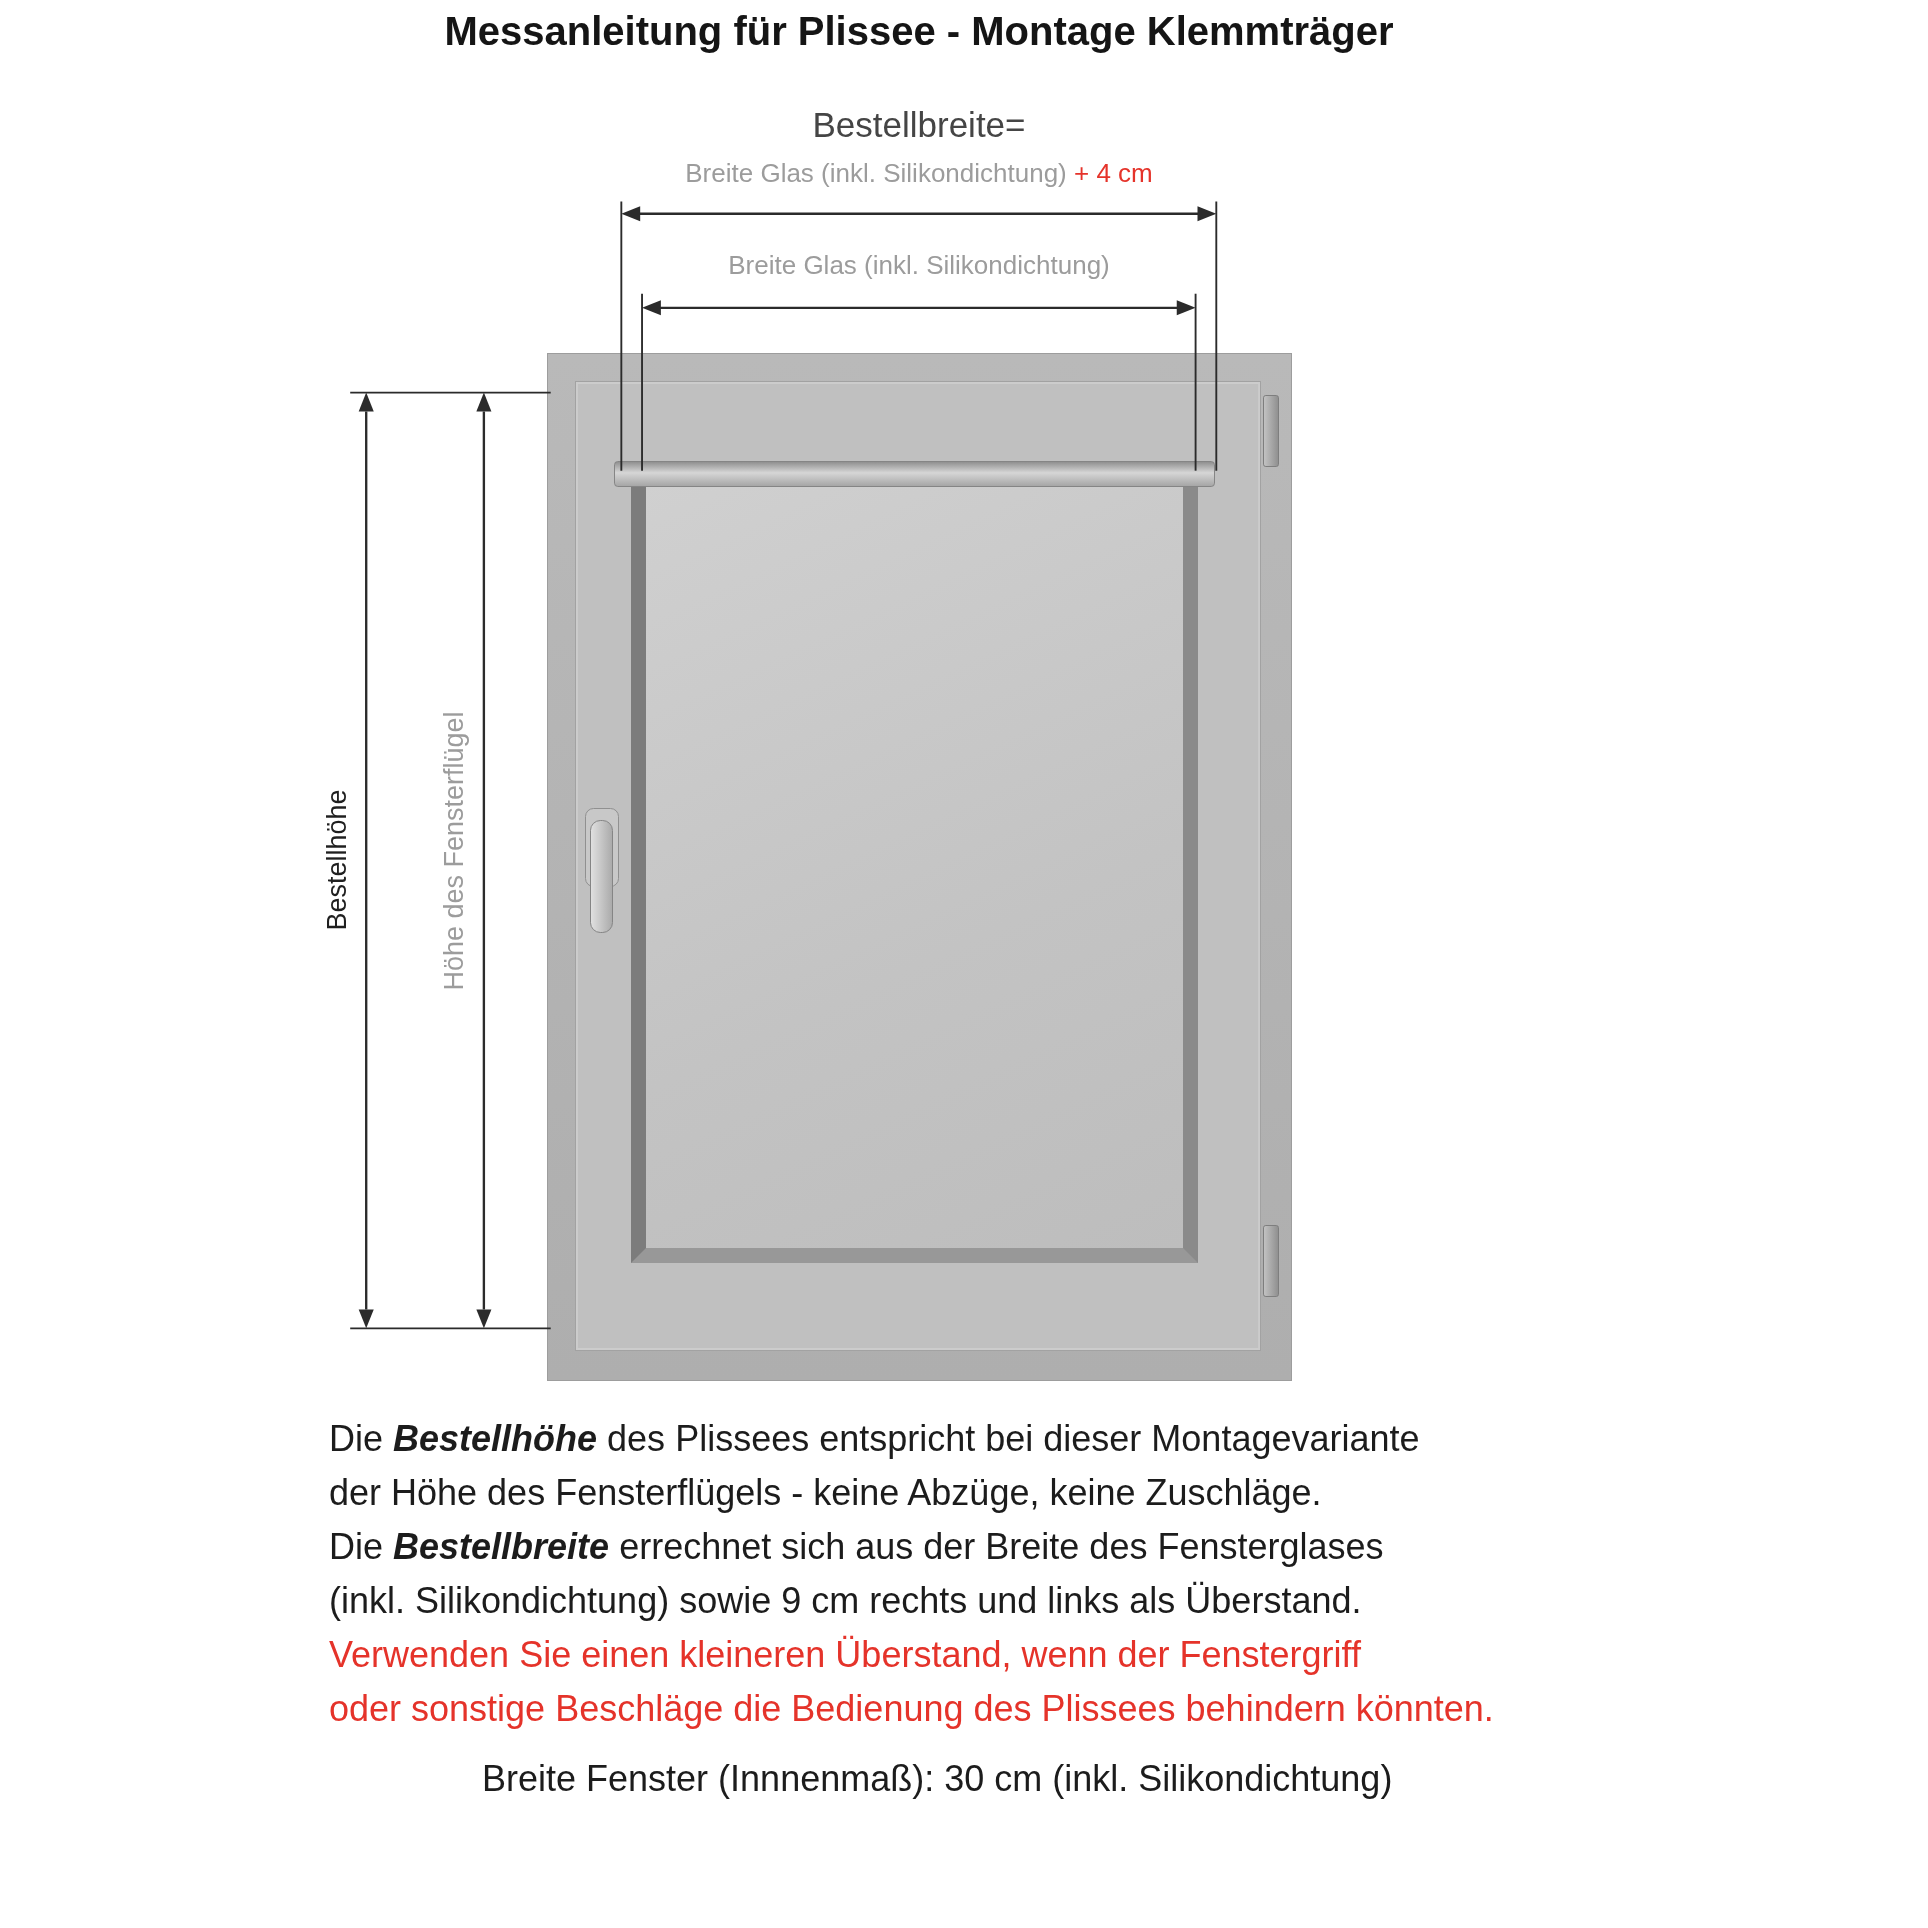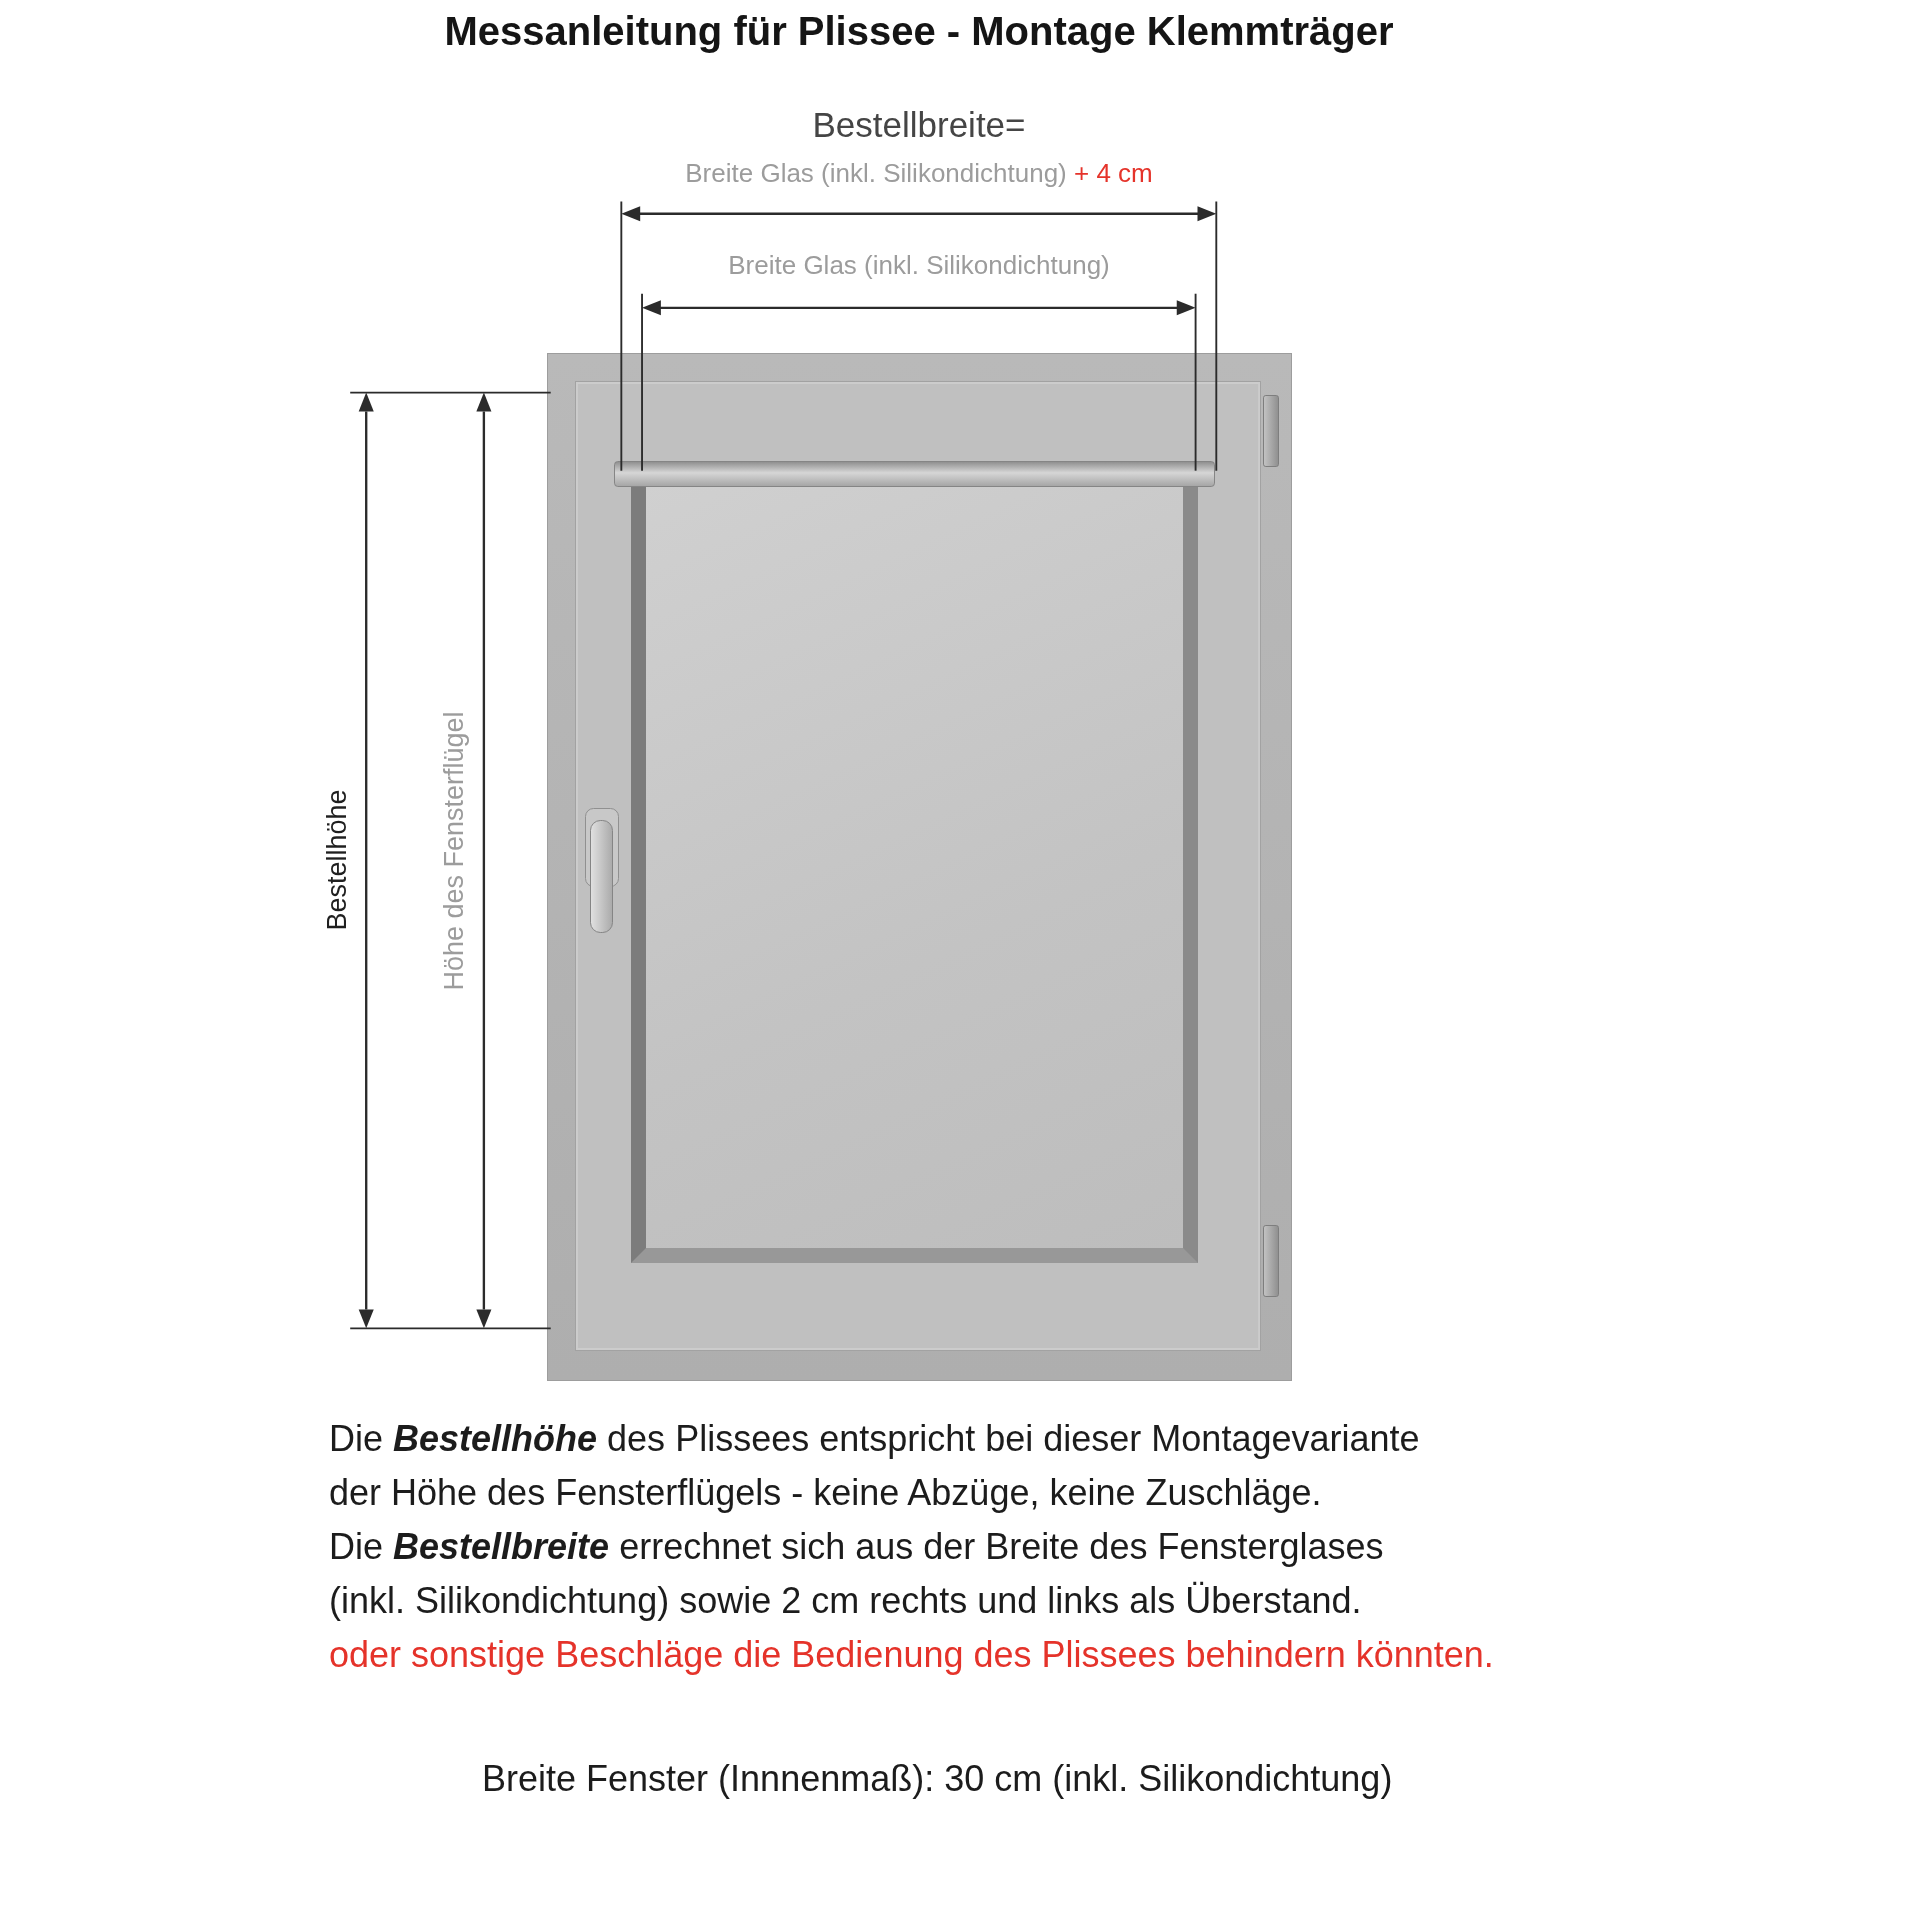"(inkl. Silikondichtung) sowie 2 cm" p { text: 2 -> 9 }
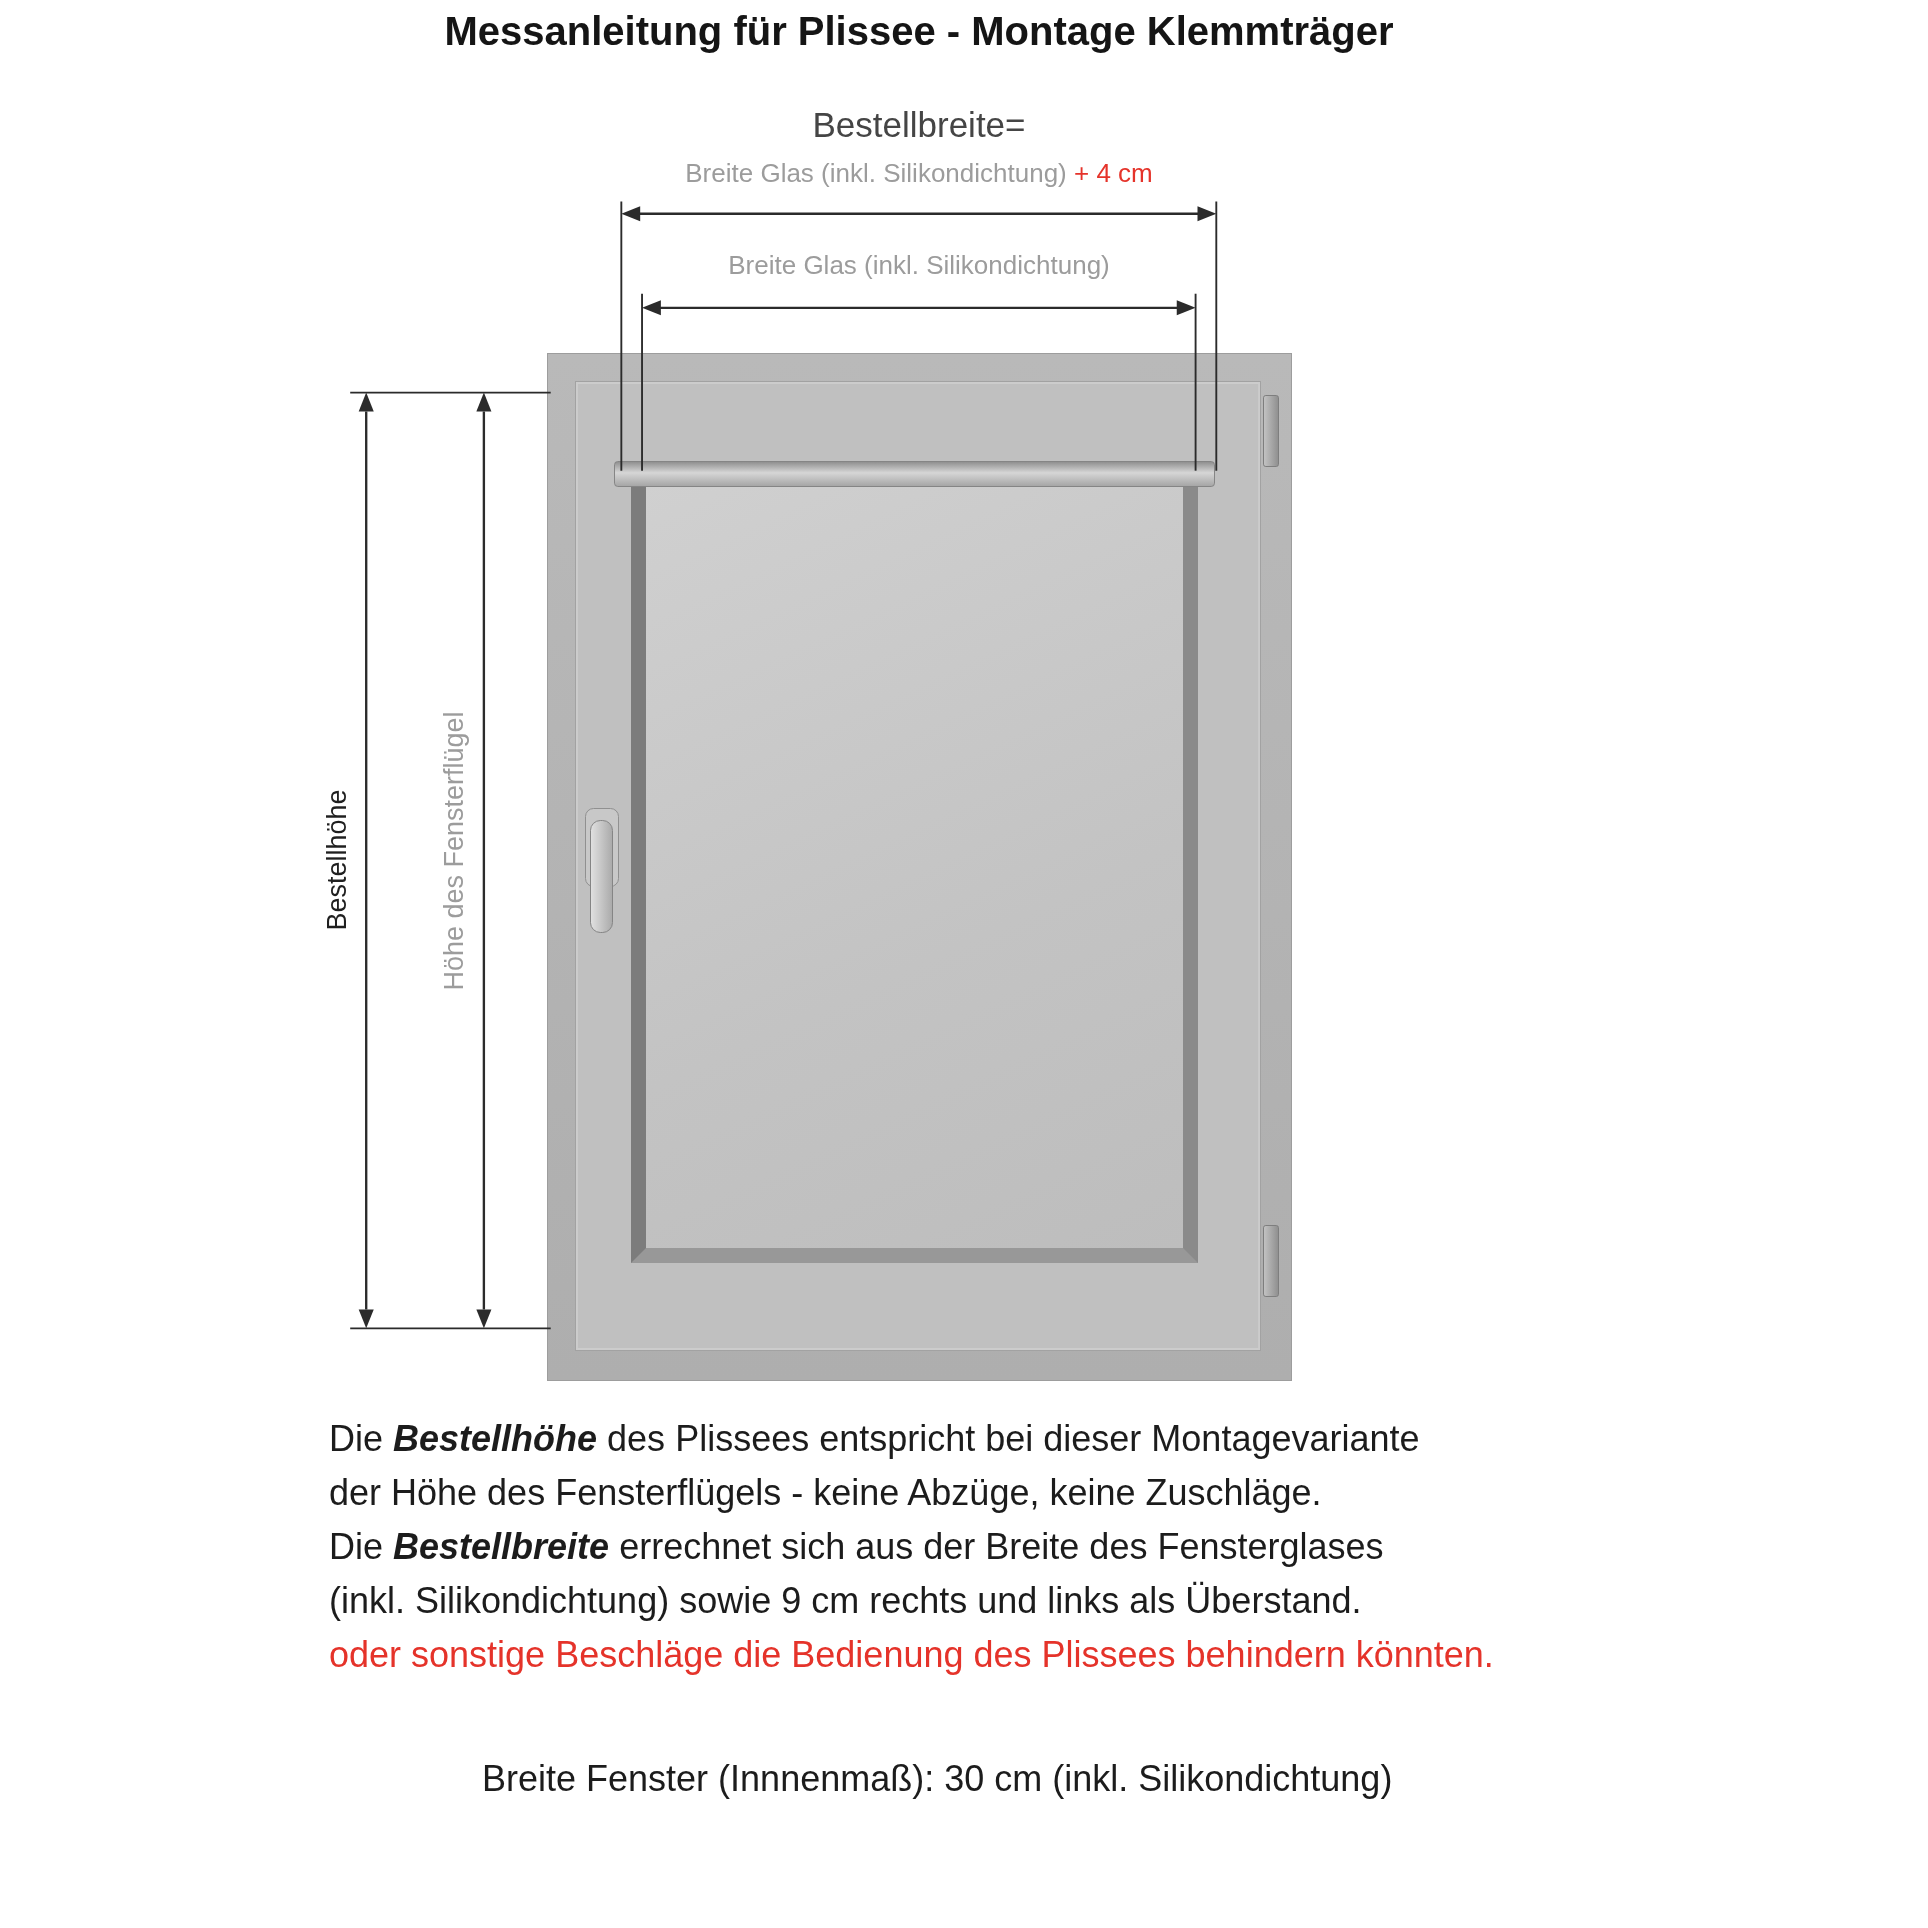"Verwenden Sie einen kleineren Überstand," p.warn { html: none -> <p>Verwenden Sie einen kleineren Überstand, wenn der Fenstergriff</p> }
